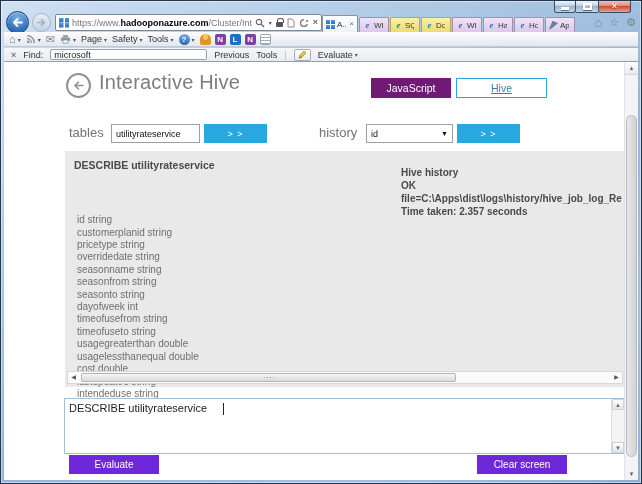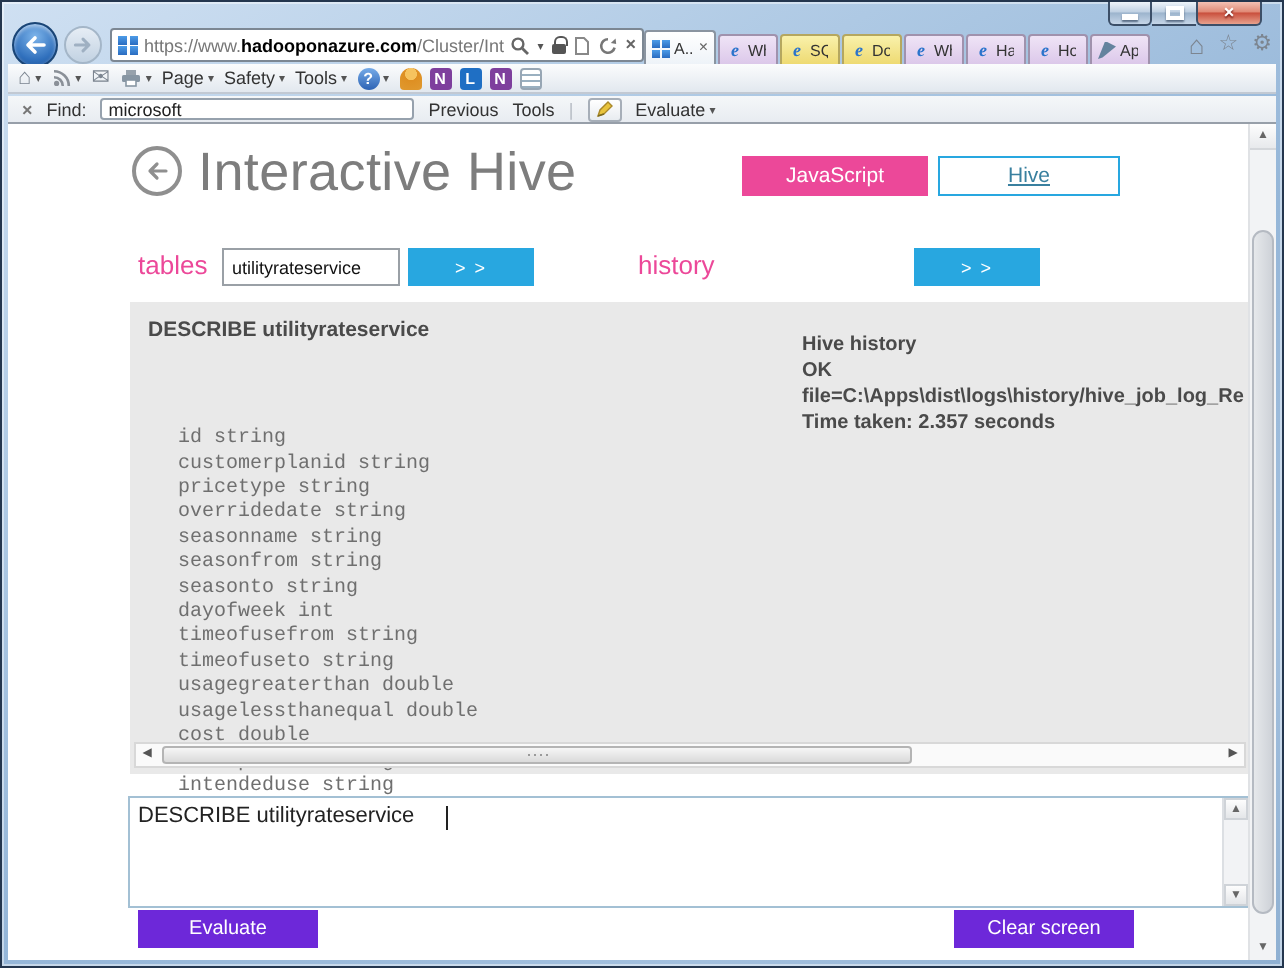"Interactive Hive" .page-title { font-size: 27px -> 20px }
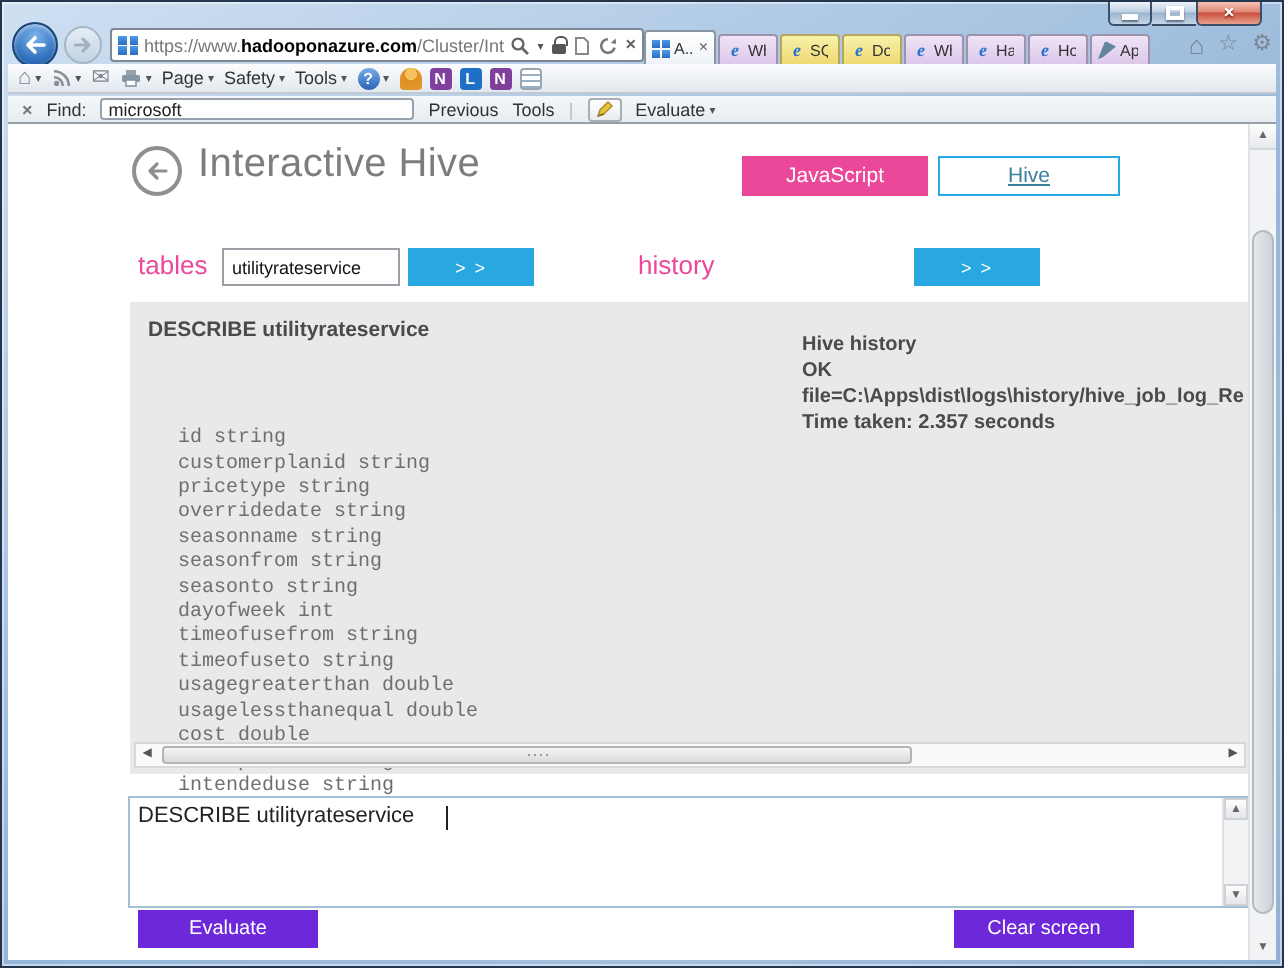"JavaScript" .mode-btn.filled { background: #ec4899 -> #701a75; width: 93px -> 80px }
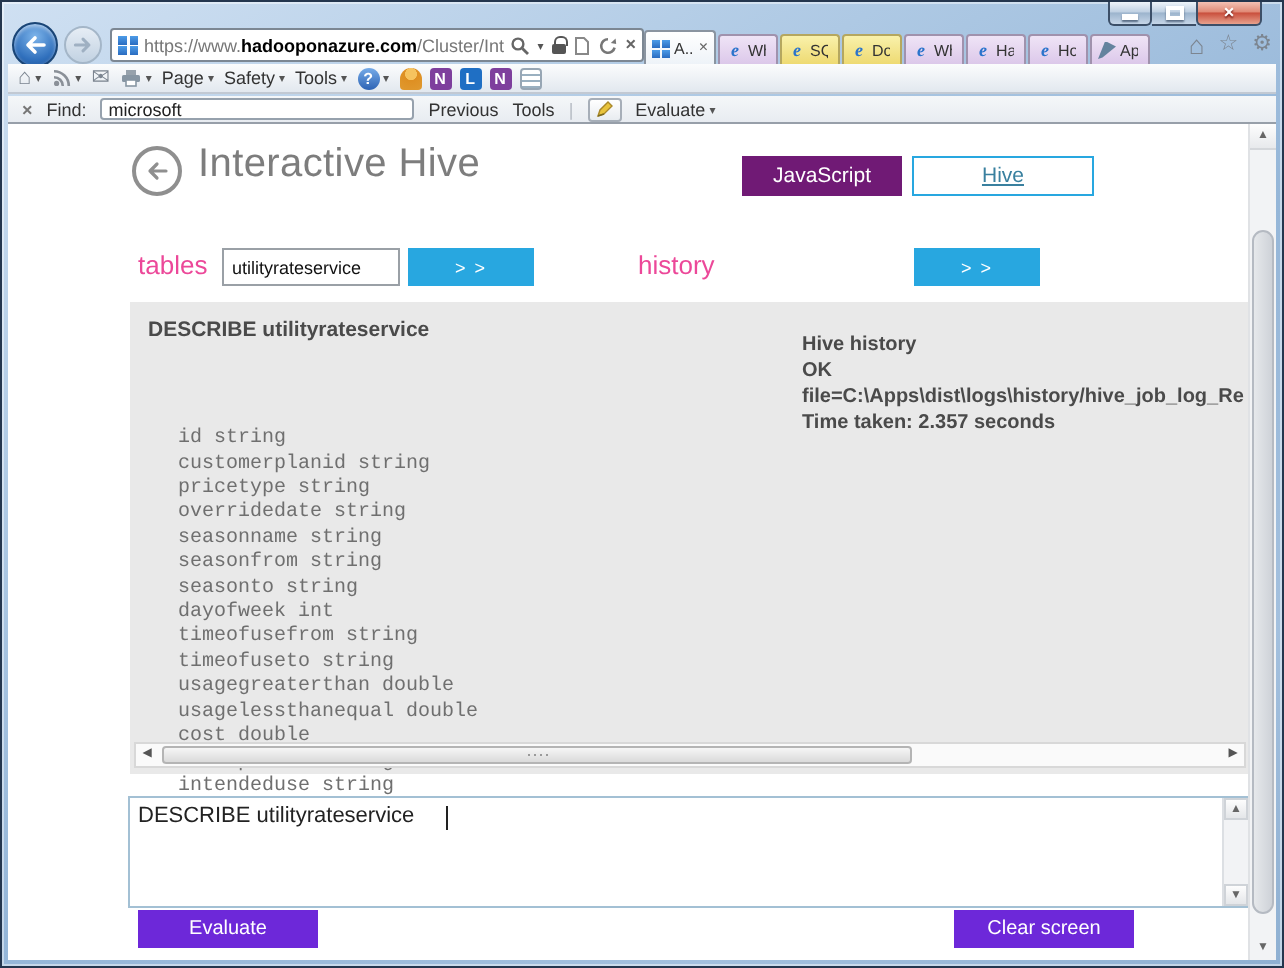"tables" .field-label { color: #ec4899 -> #737373 }
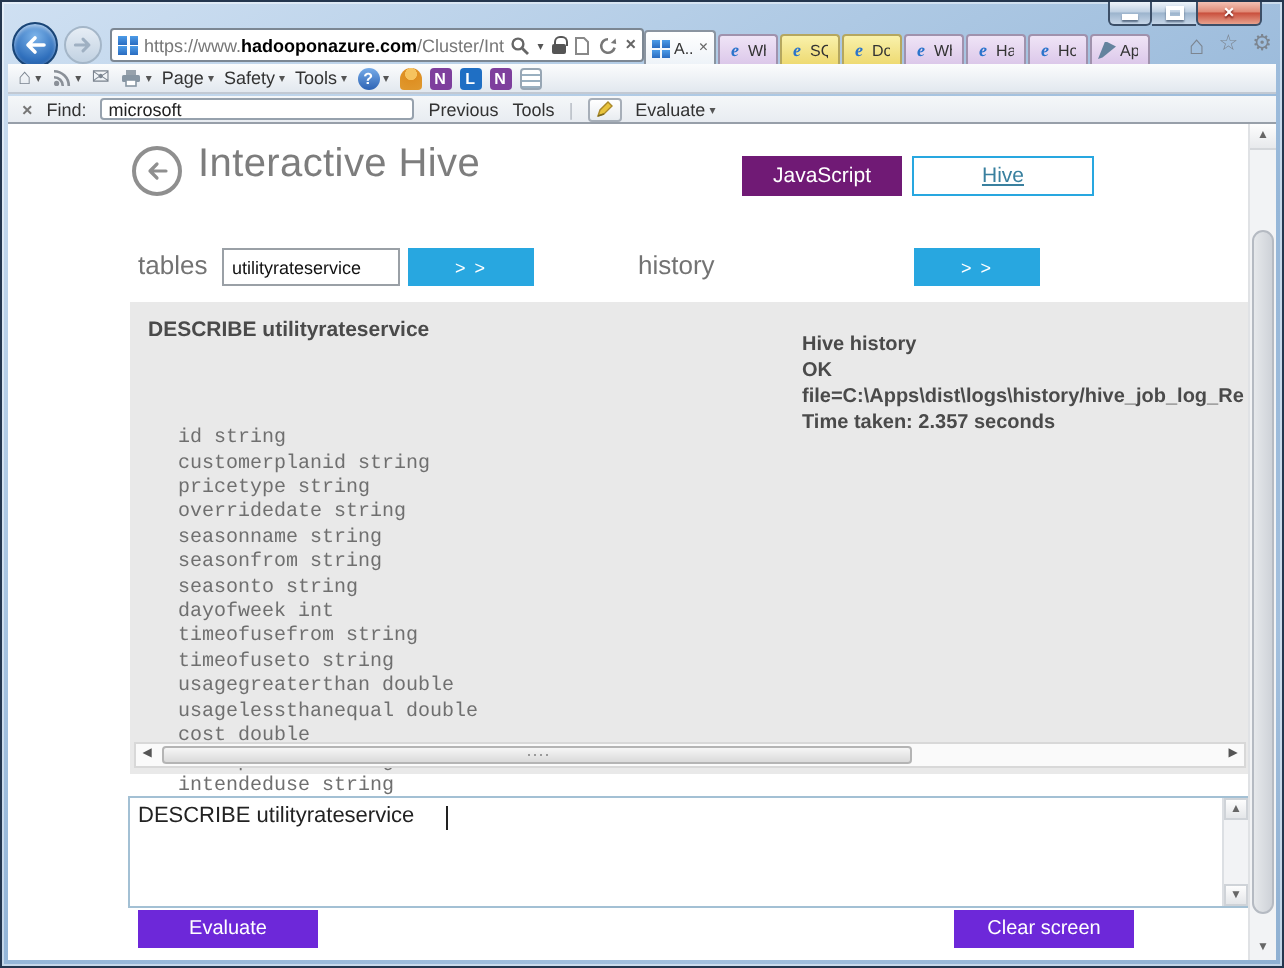"id" div.sel { html: none -> <div> <span>id</span> <span>▼</span> </div> }
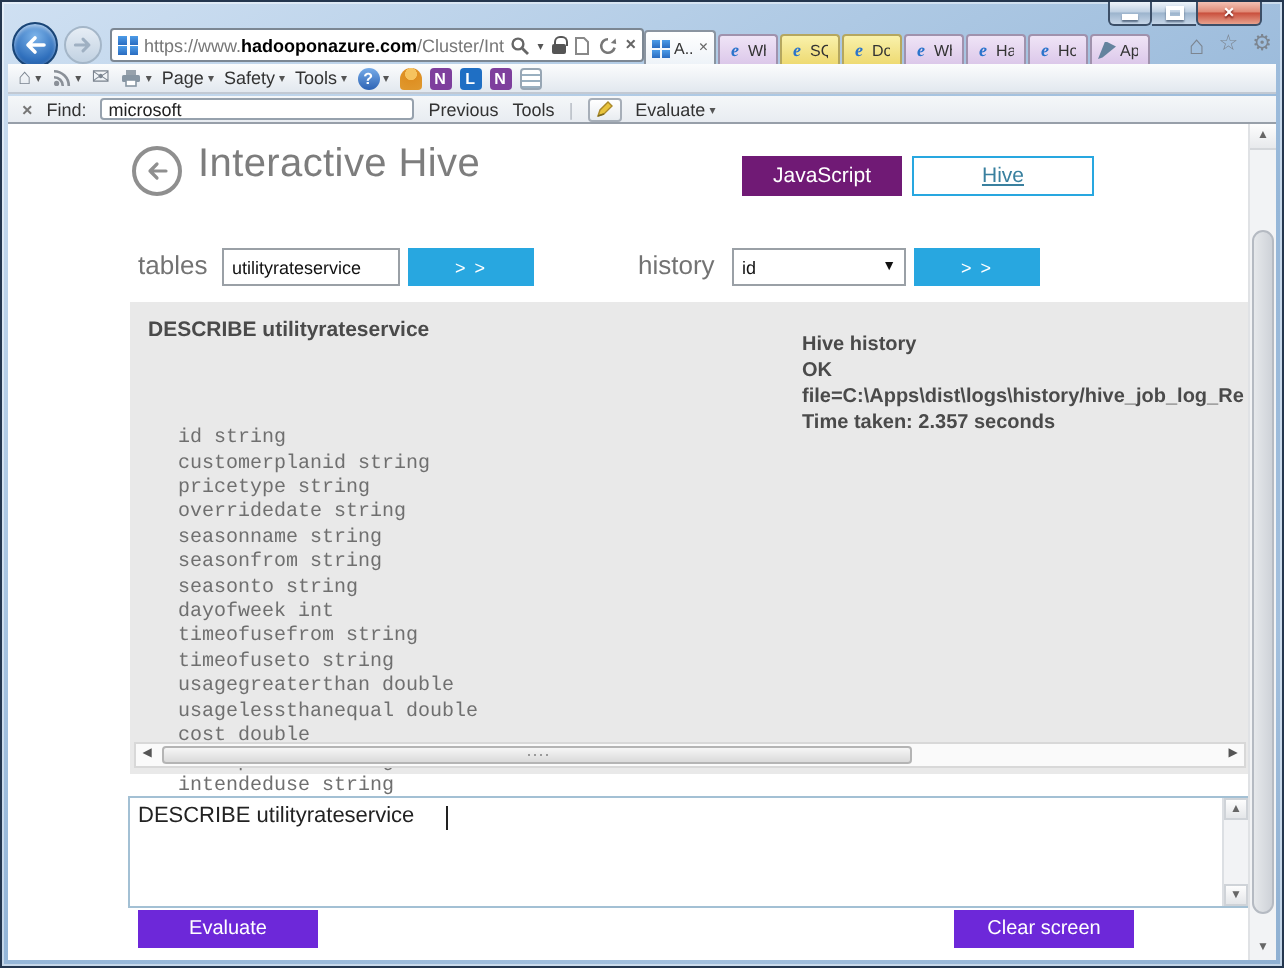"id string" .schema { font-family: Liberation Mono, monospace -> Liberation Sans, sans-serif; margin-left: 12px -> none }
